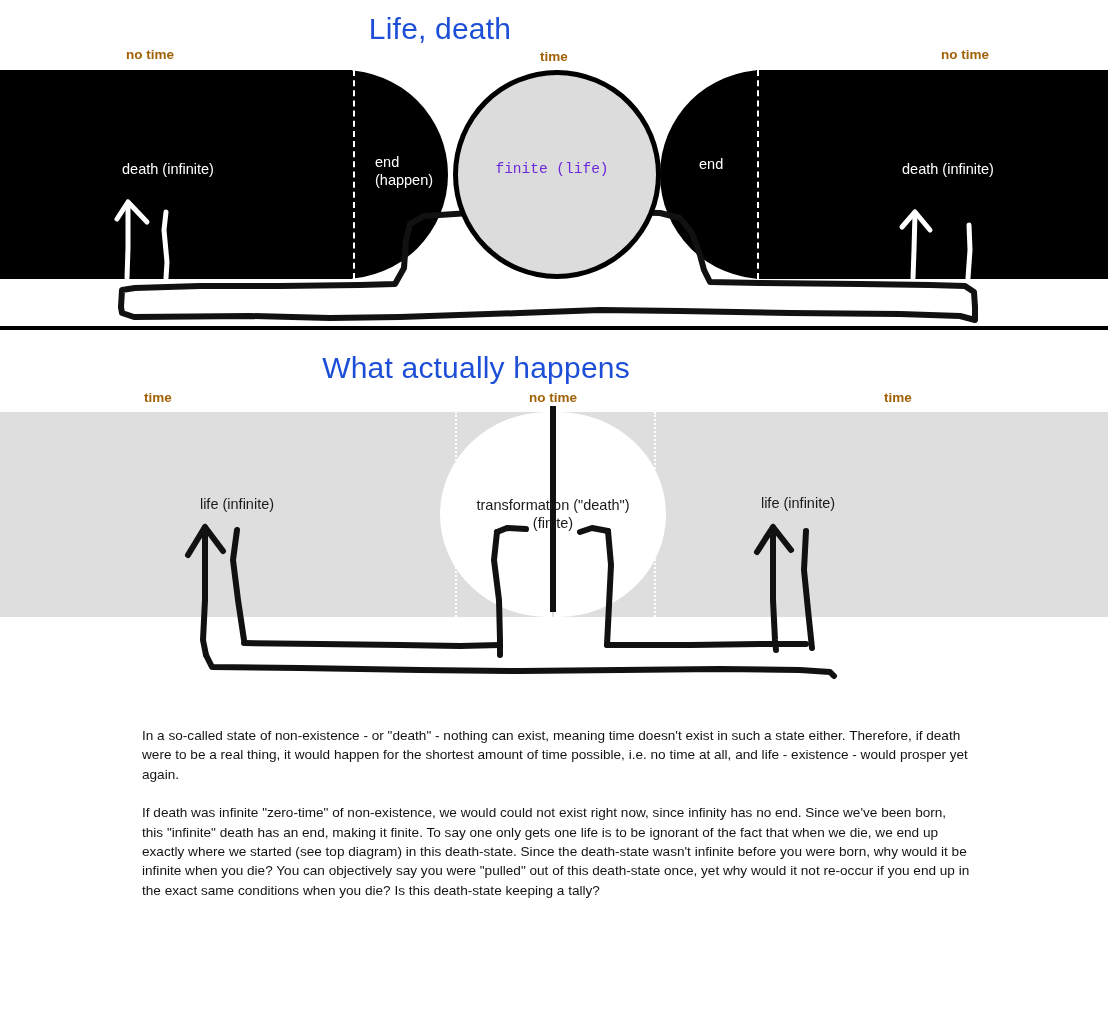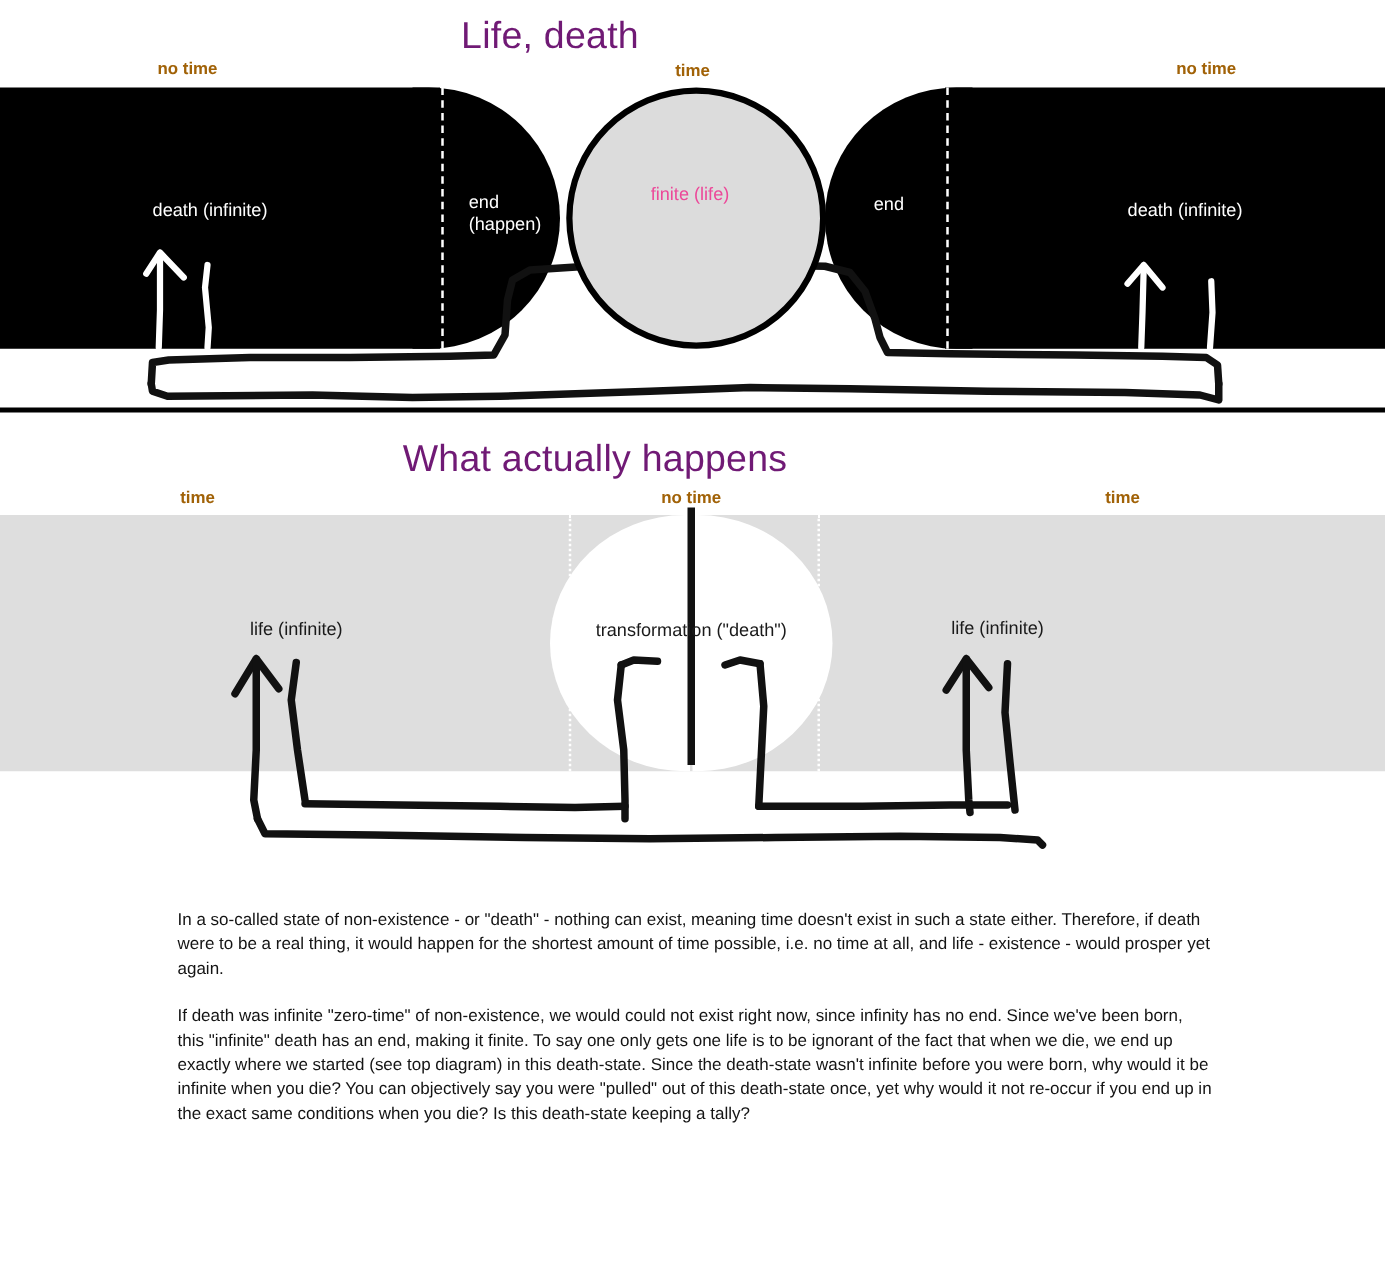"Life, death" .title { color: #701a75 -> #1d4ed8 }
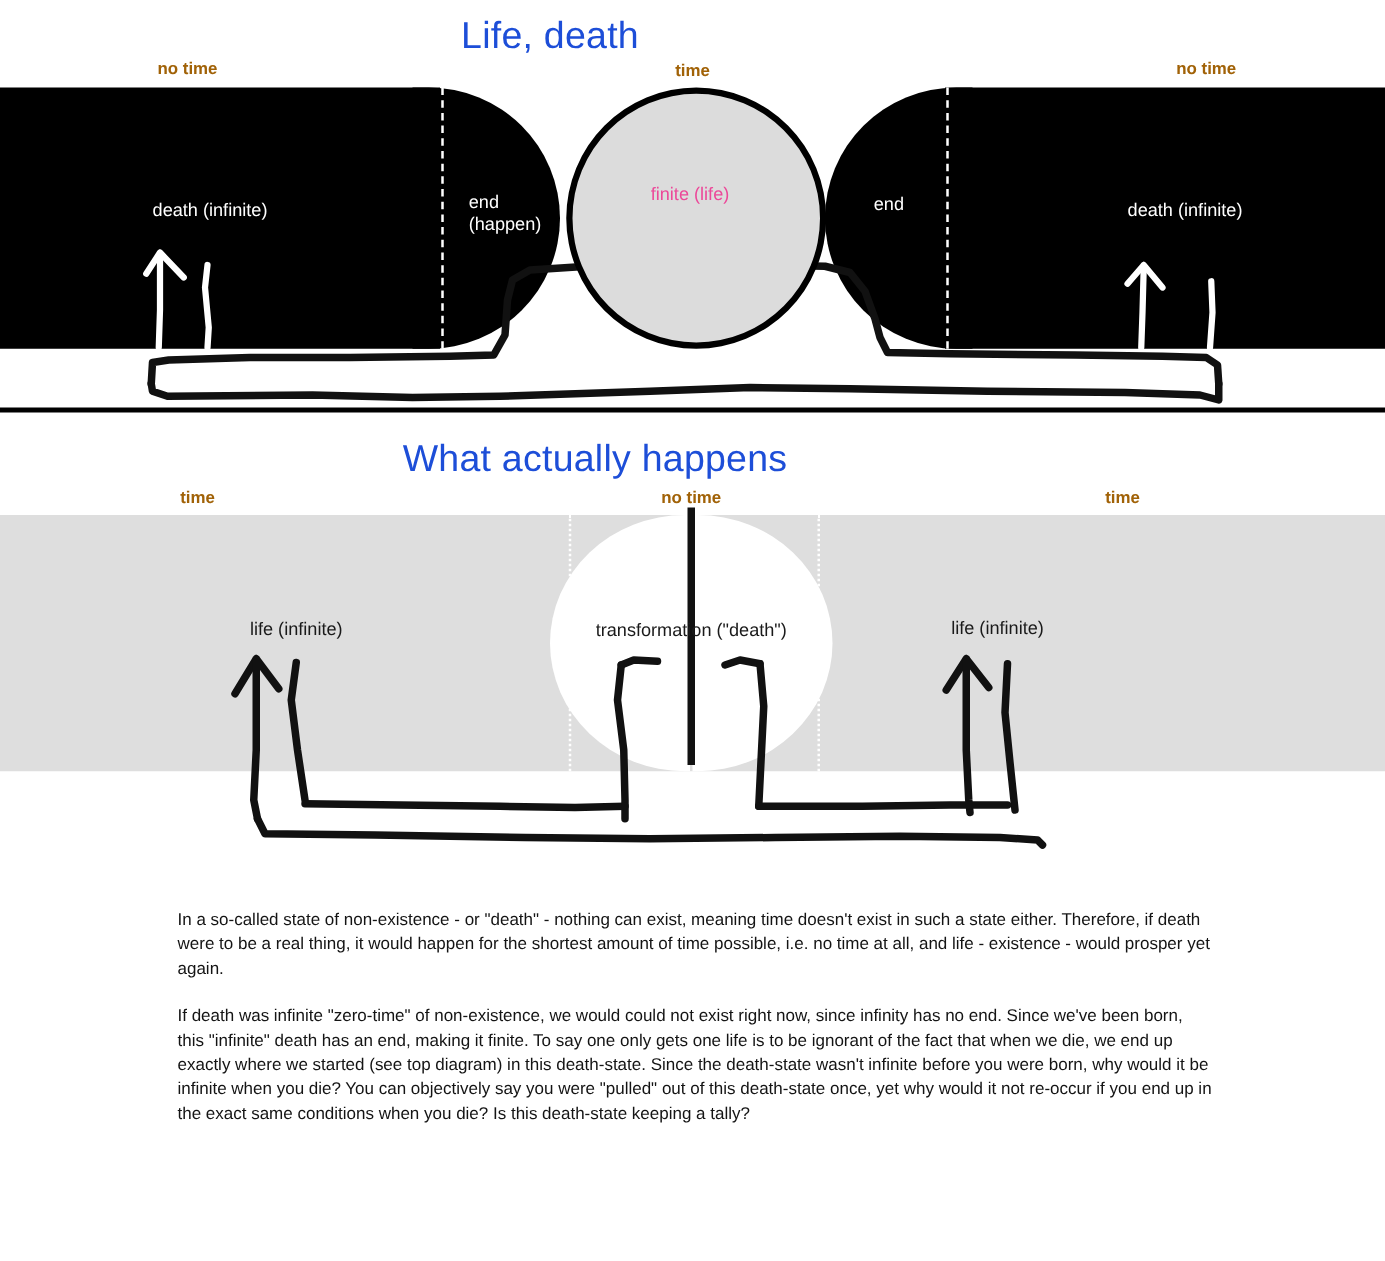"finite (life)" div.lbl { color: #ec4899 -> #6d28d9; font-family: none -> Liberation Mono, monospace; top: 148px -> 161px }
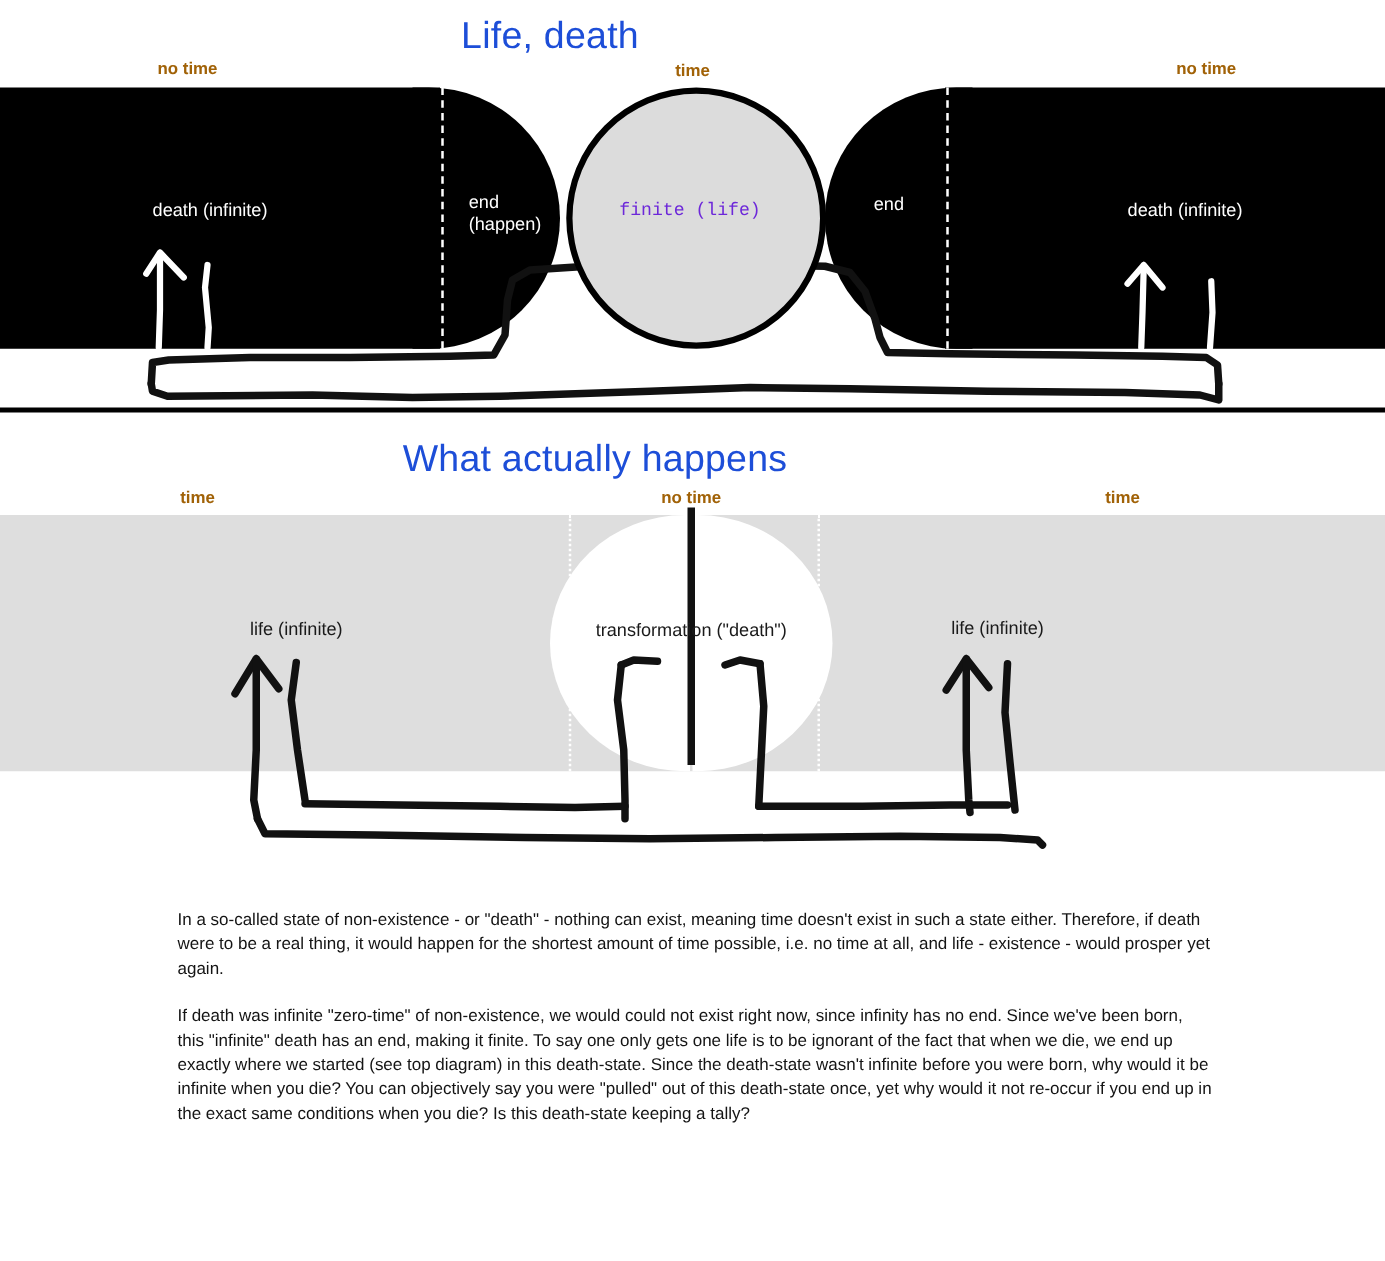"(finite)" div.lbl { html: none -> <div>(finite)</div> }
